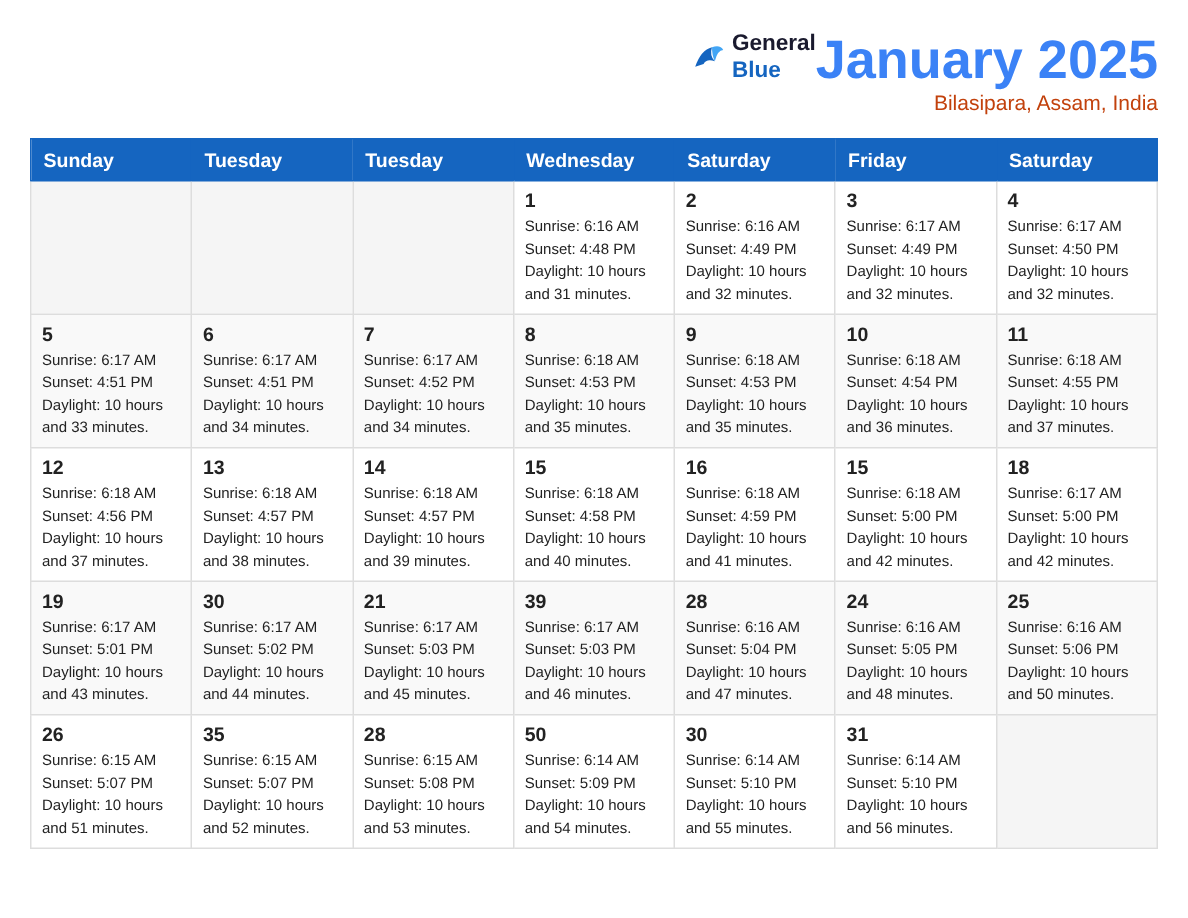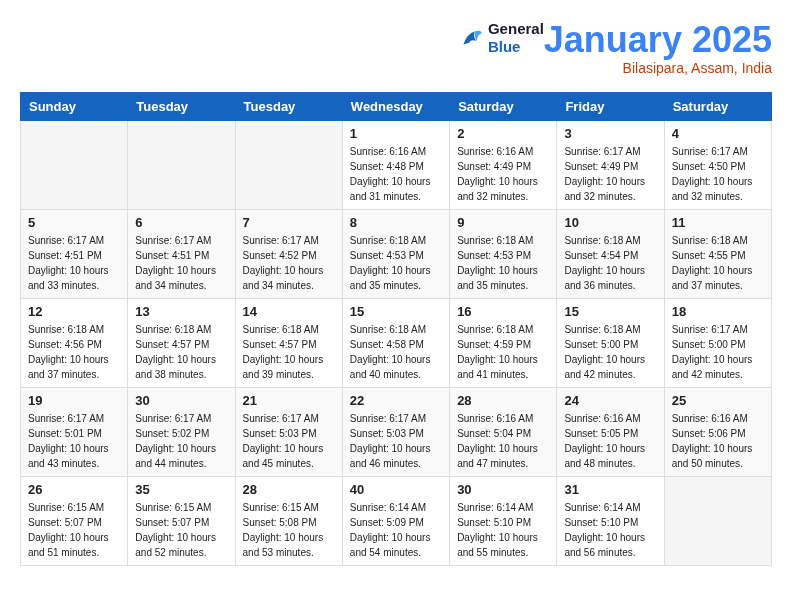"22" span.day-num { text: 22 -> 39 }
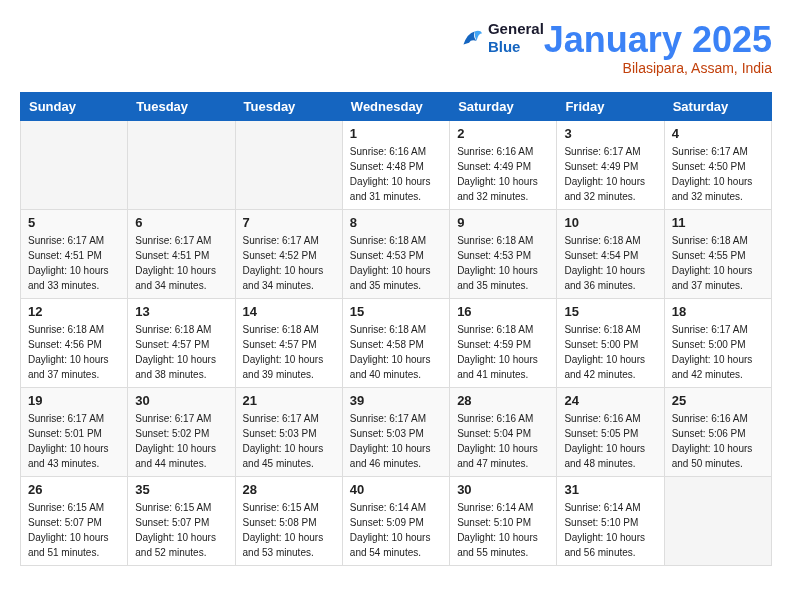"40" span.day-num { text: 40 -> 50 }
